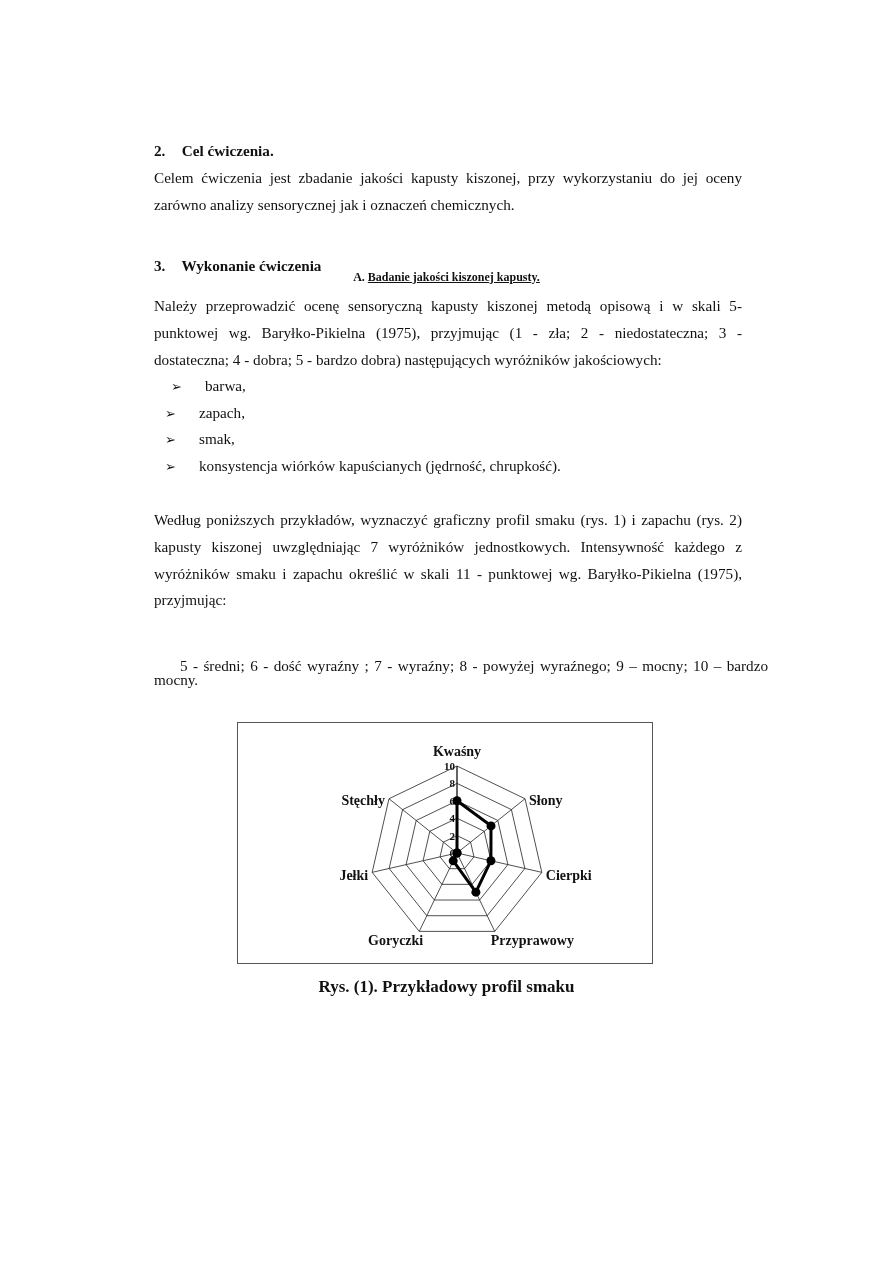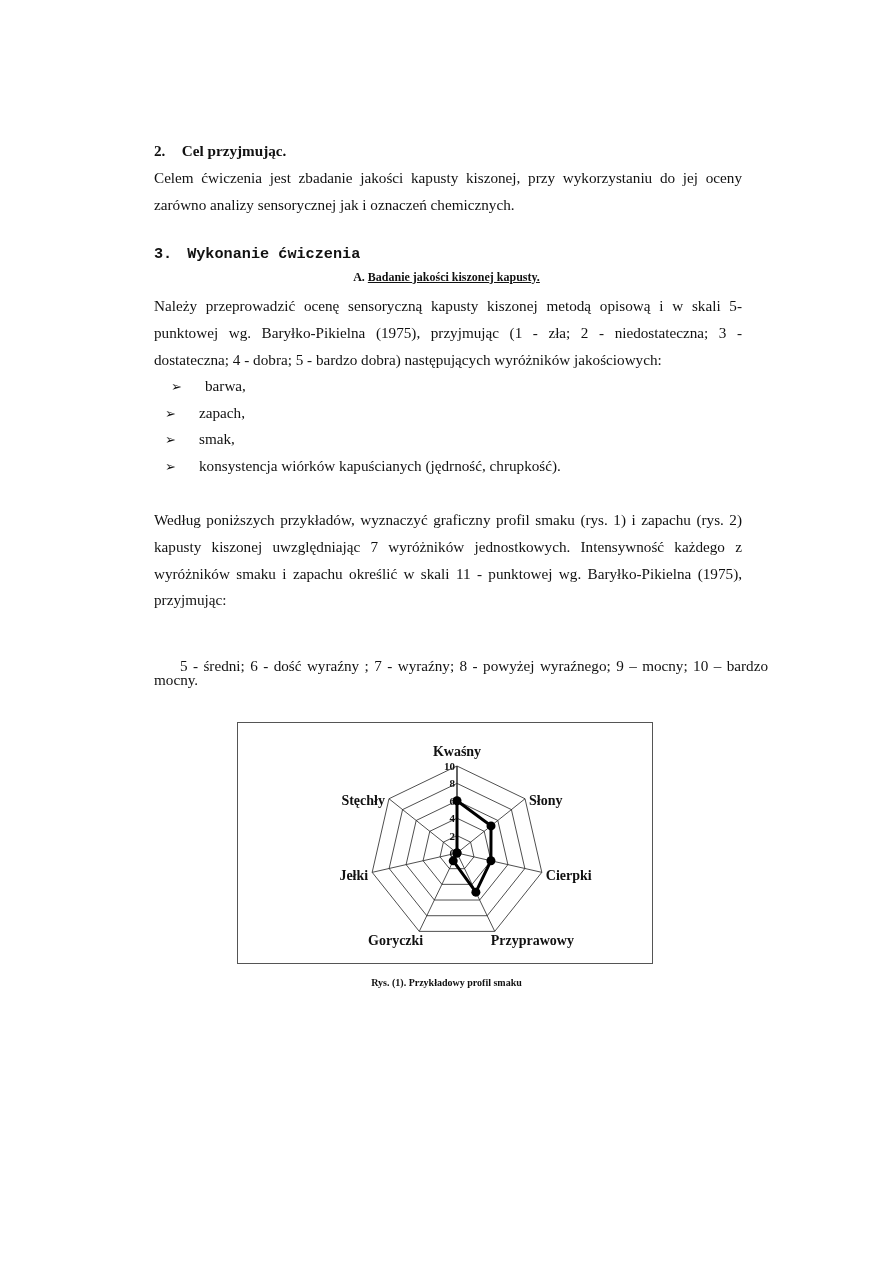"Cel przyjmując." span { text: przyjmując -> ćwiczenia }
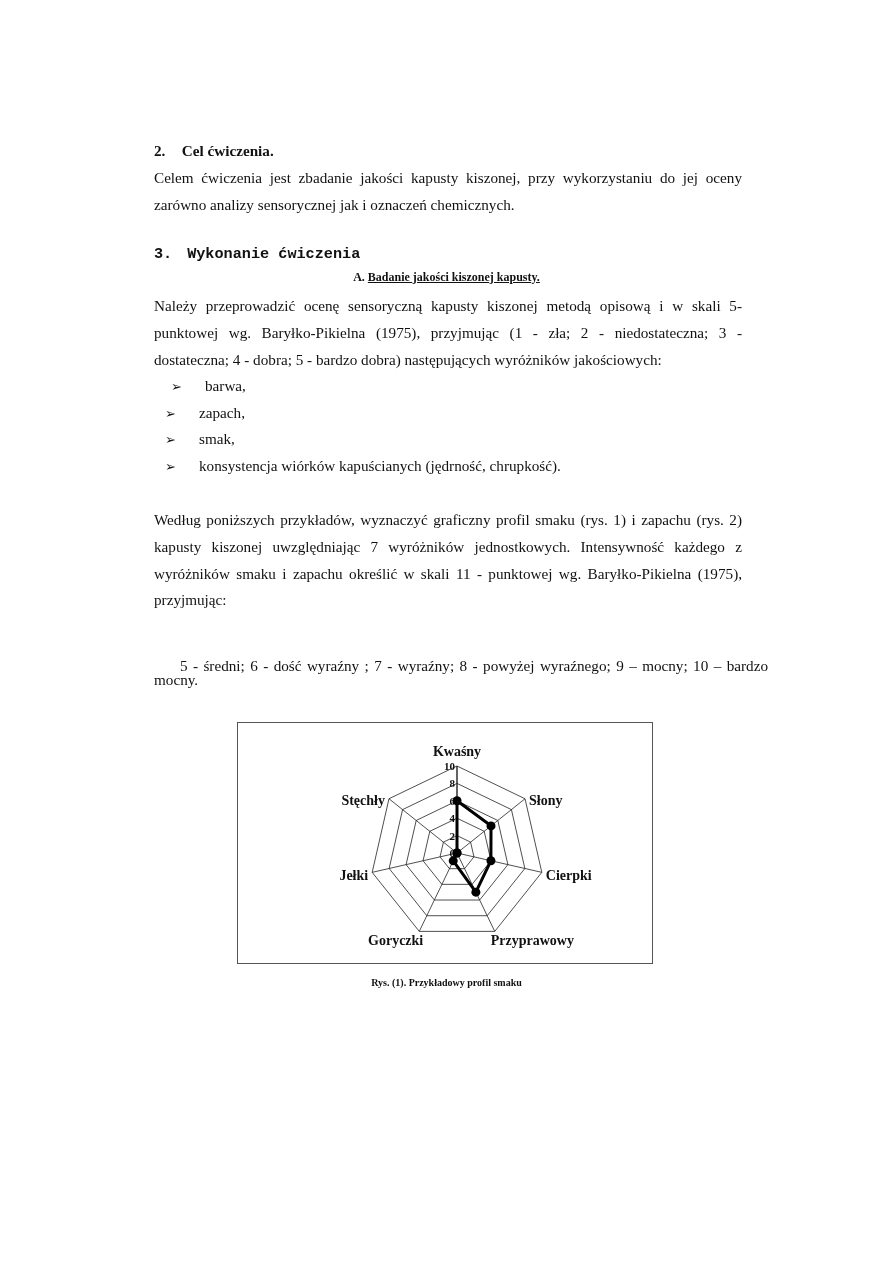"3. Wykonanie ćwiczenia" div.line { font-family: Liberation Mono, monospace -> none; top: 244px -> 256px }
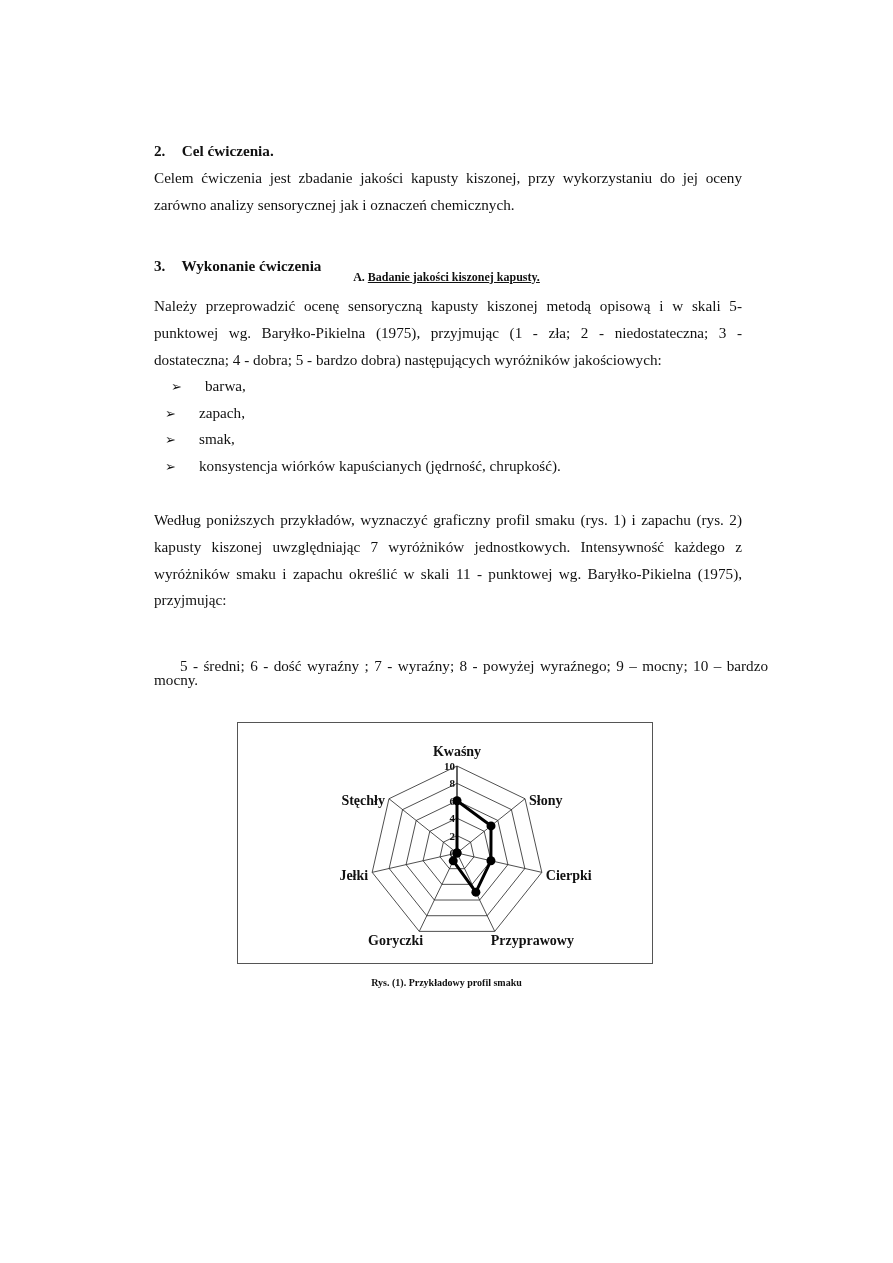"Rys. (1). Przykładowy profil smaku" .caption { font-size: 10px -> 17px }
